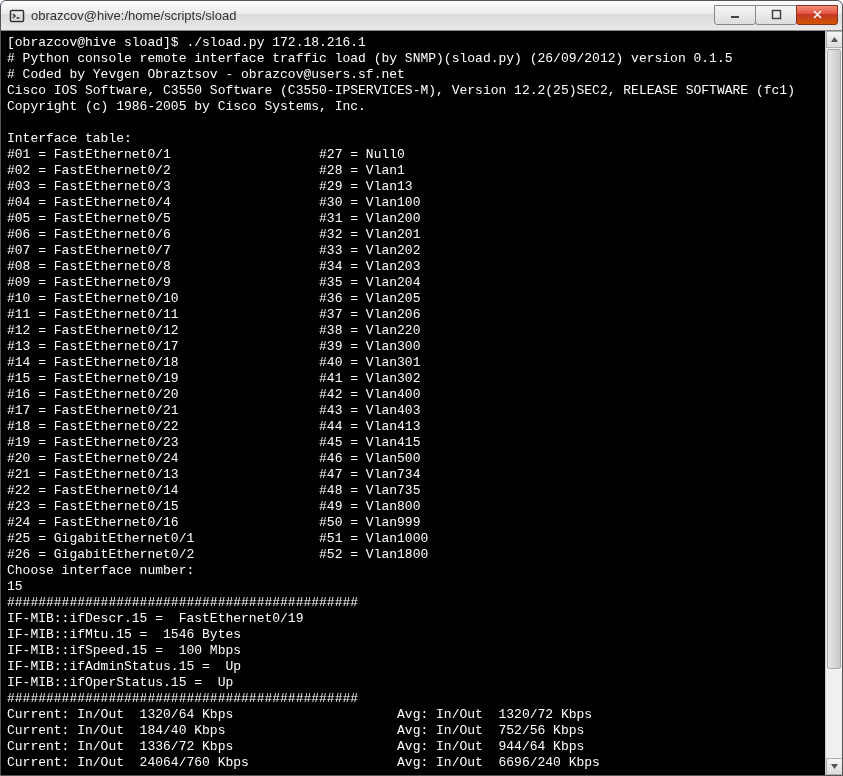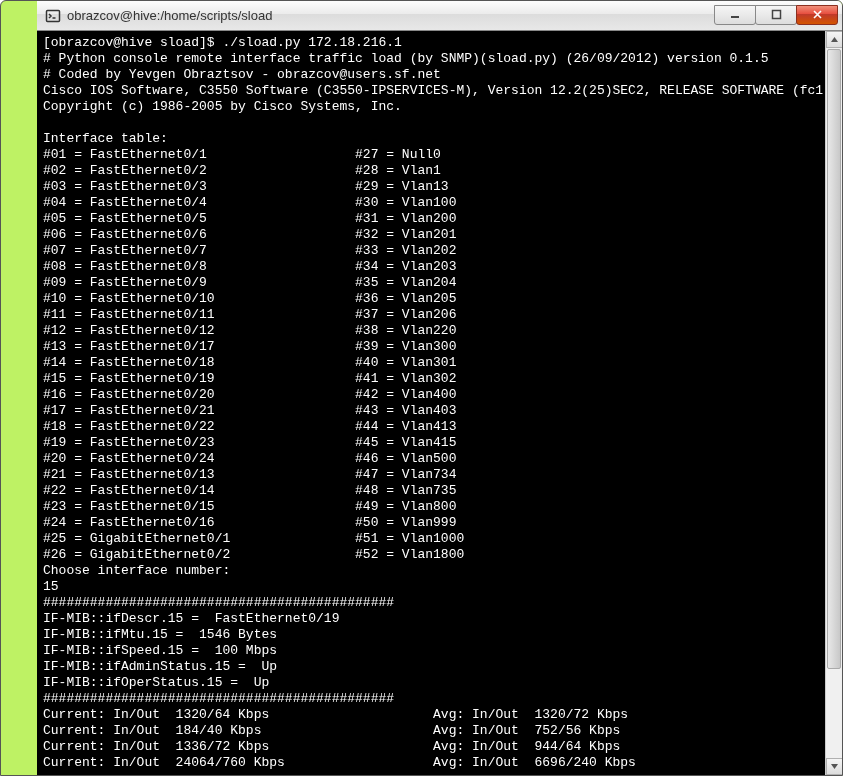"obrazcov@hive:/home/scripts/sload" .window { background: #bef264 -> #8b5cf6; padding-left: 36px -> none }
